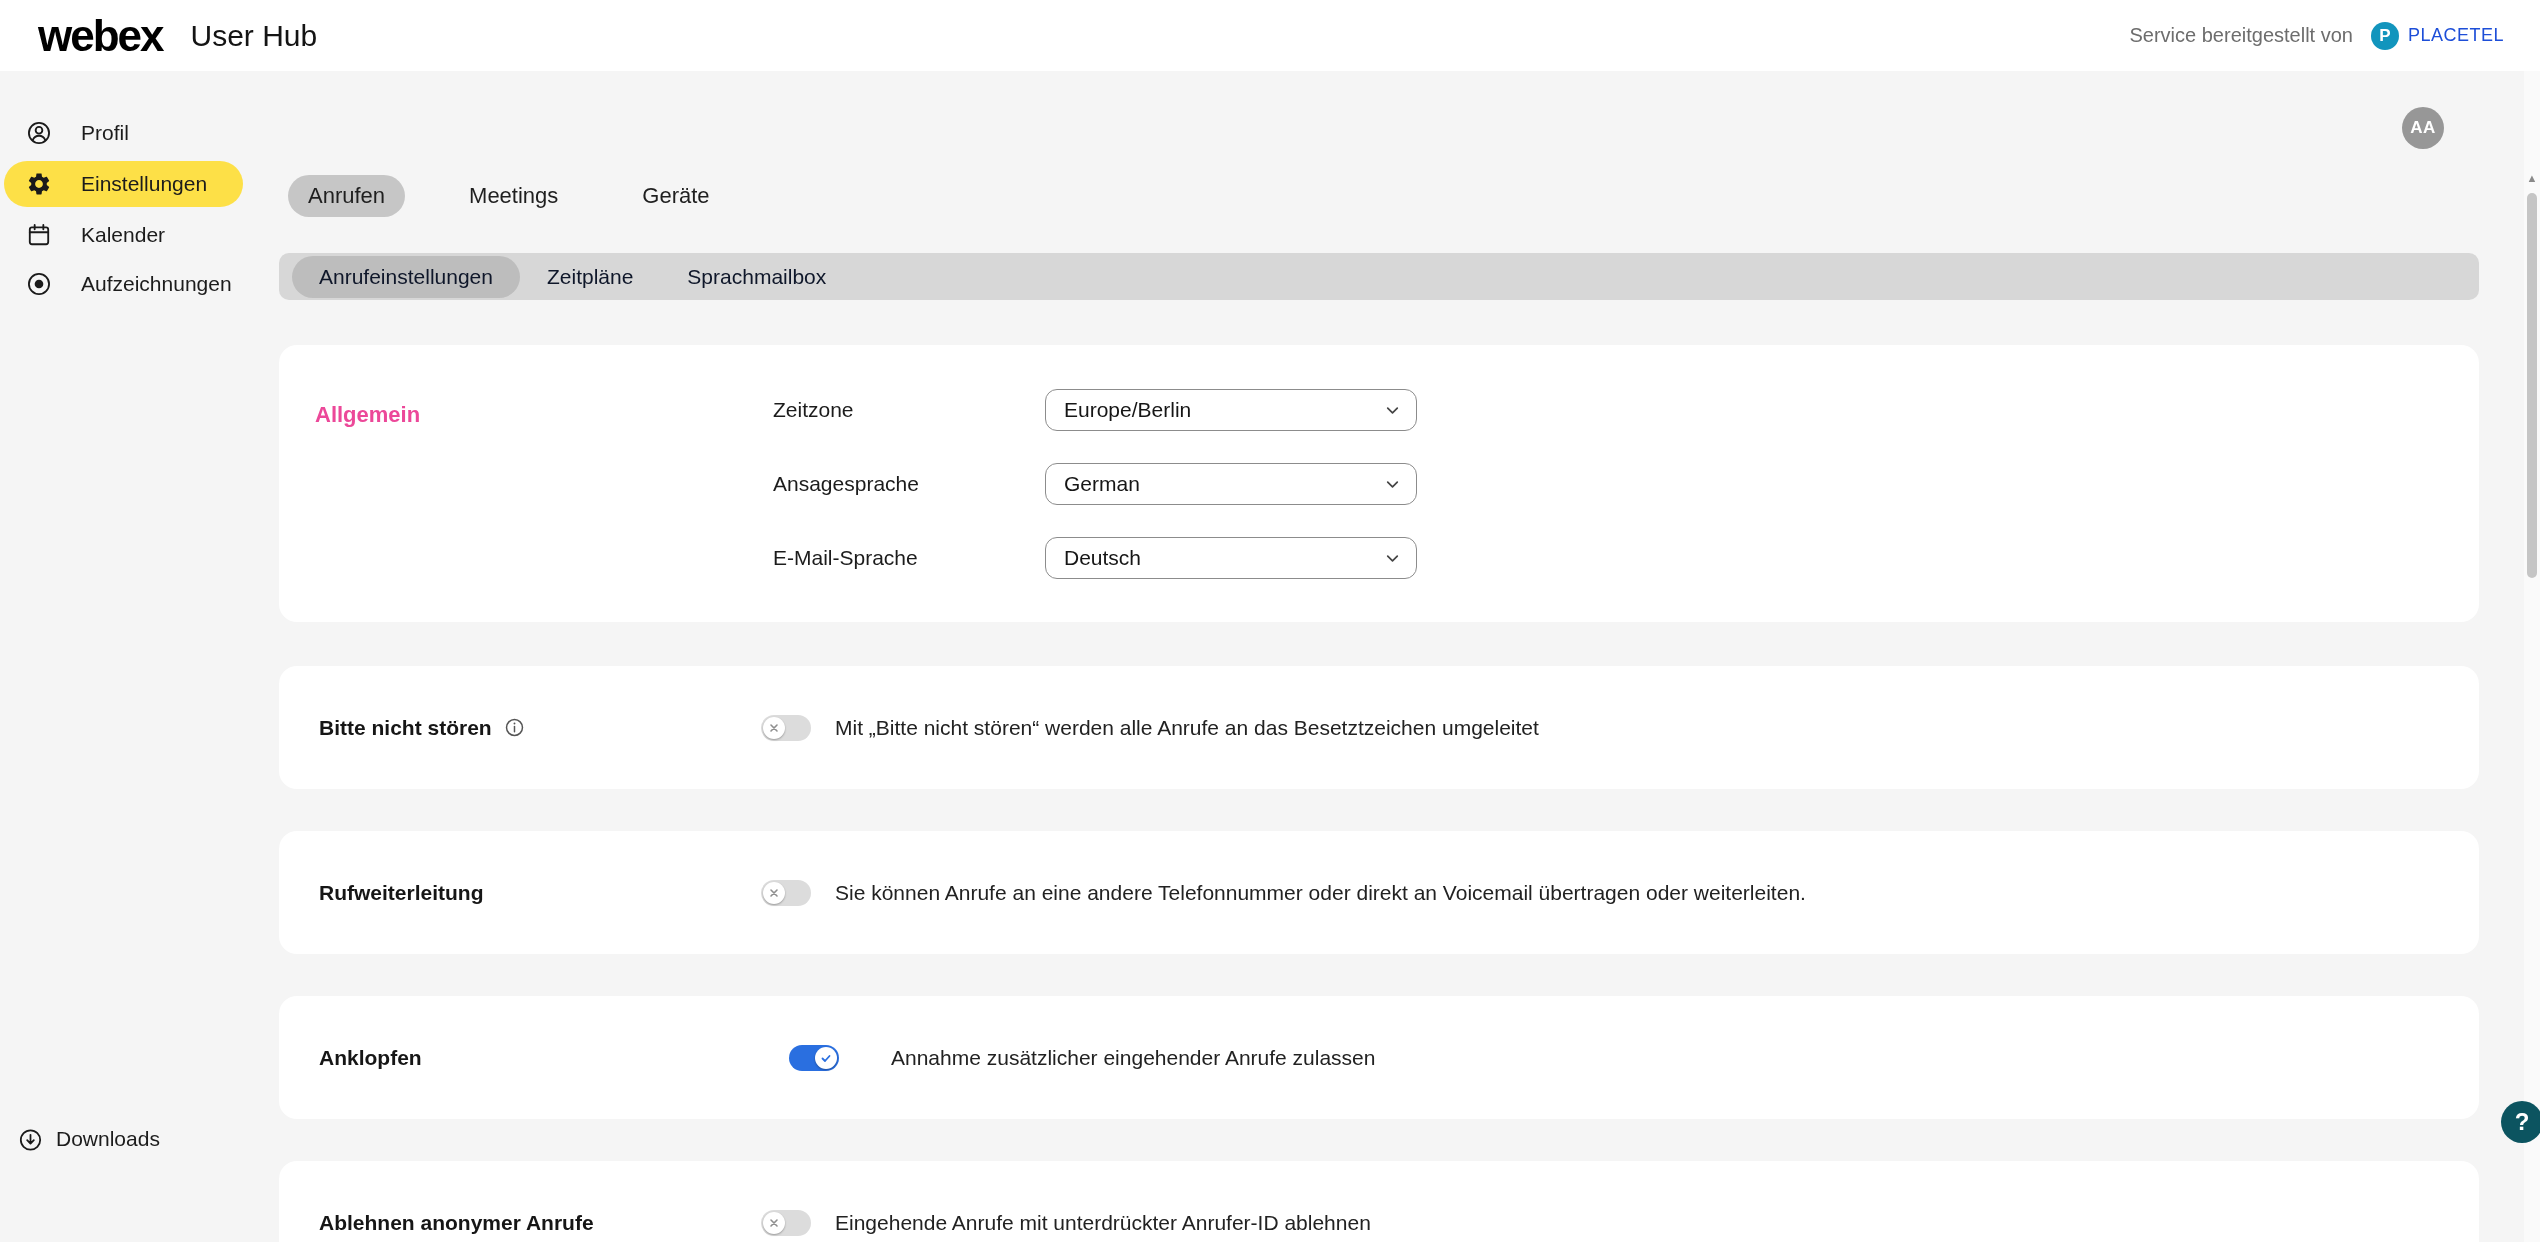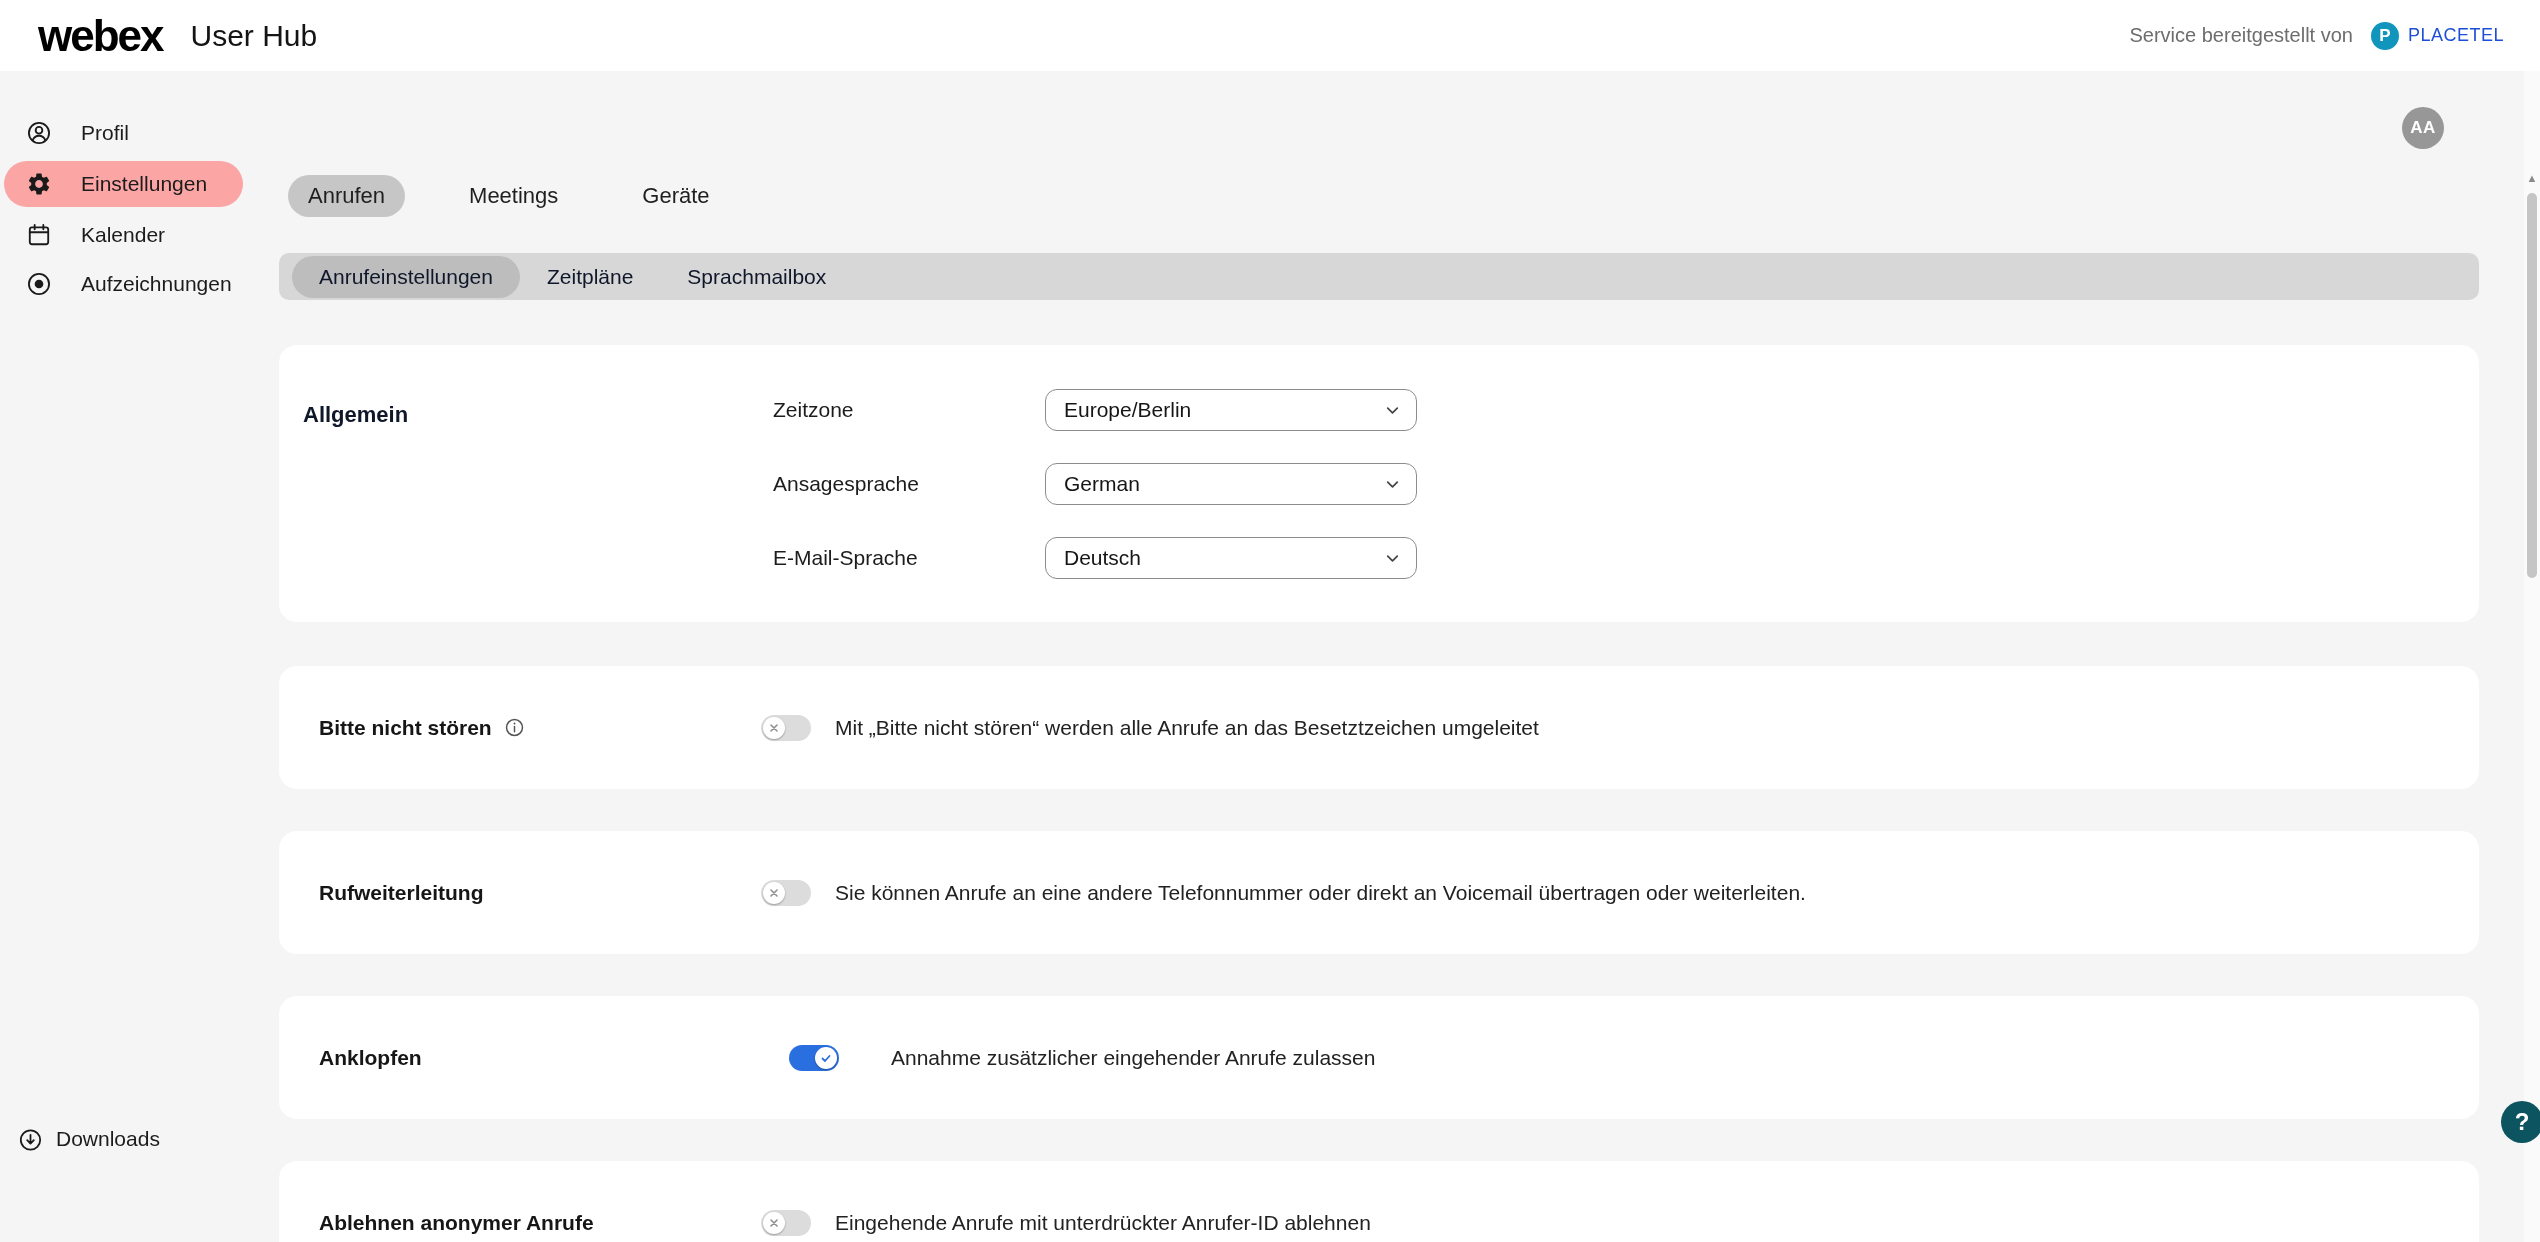"Einstellungen" .side-item.active { background: #fca5a5 -> #fde047 }
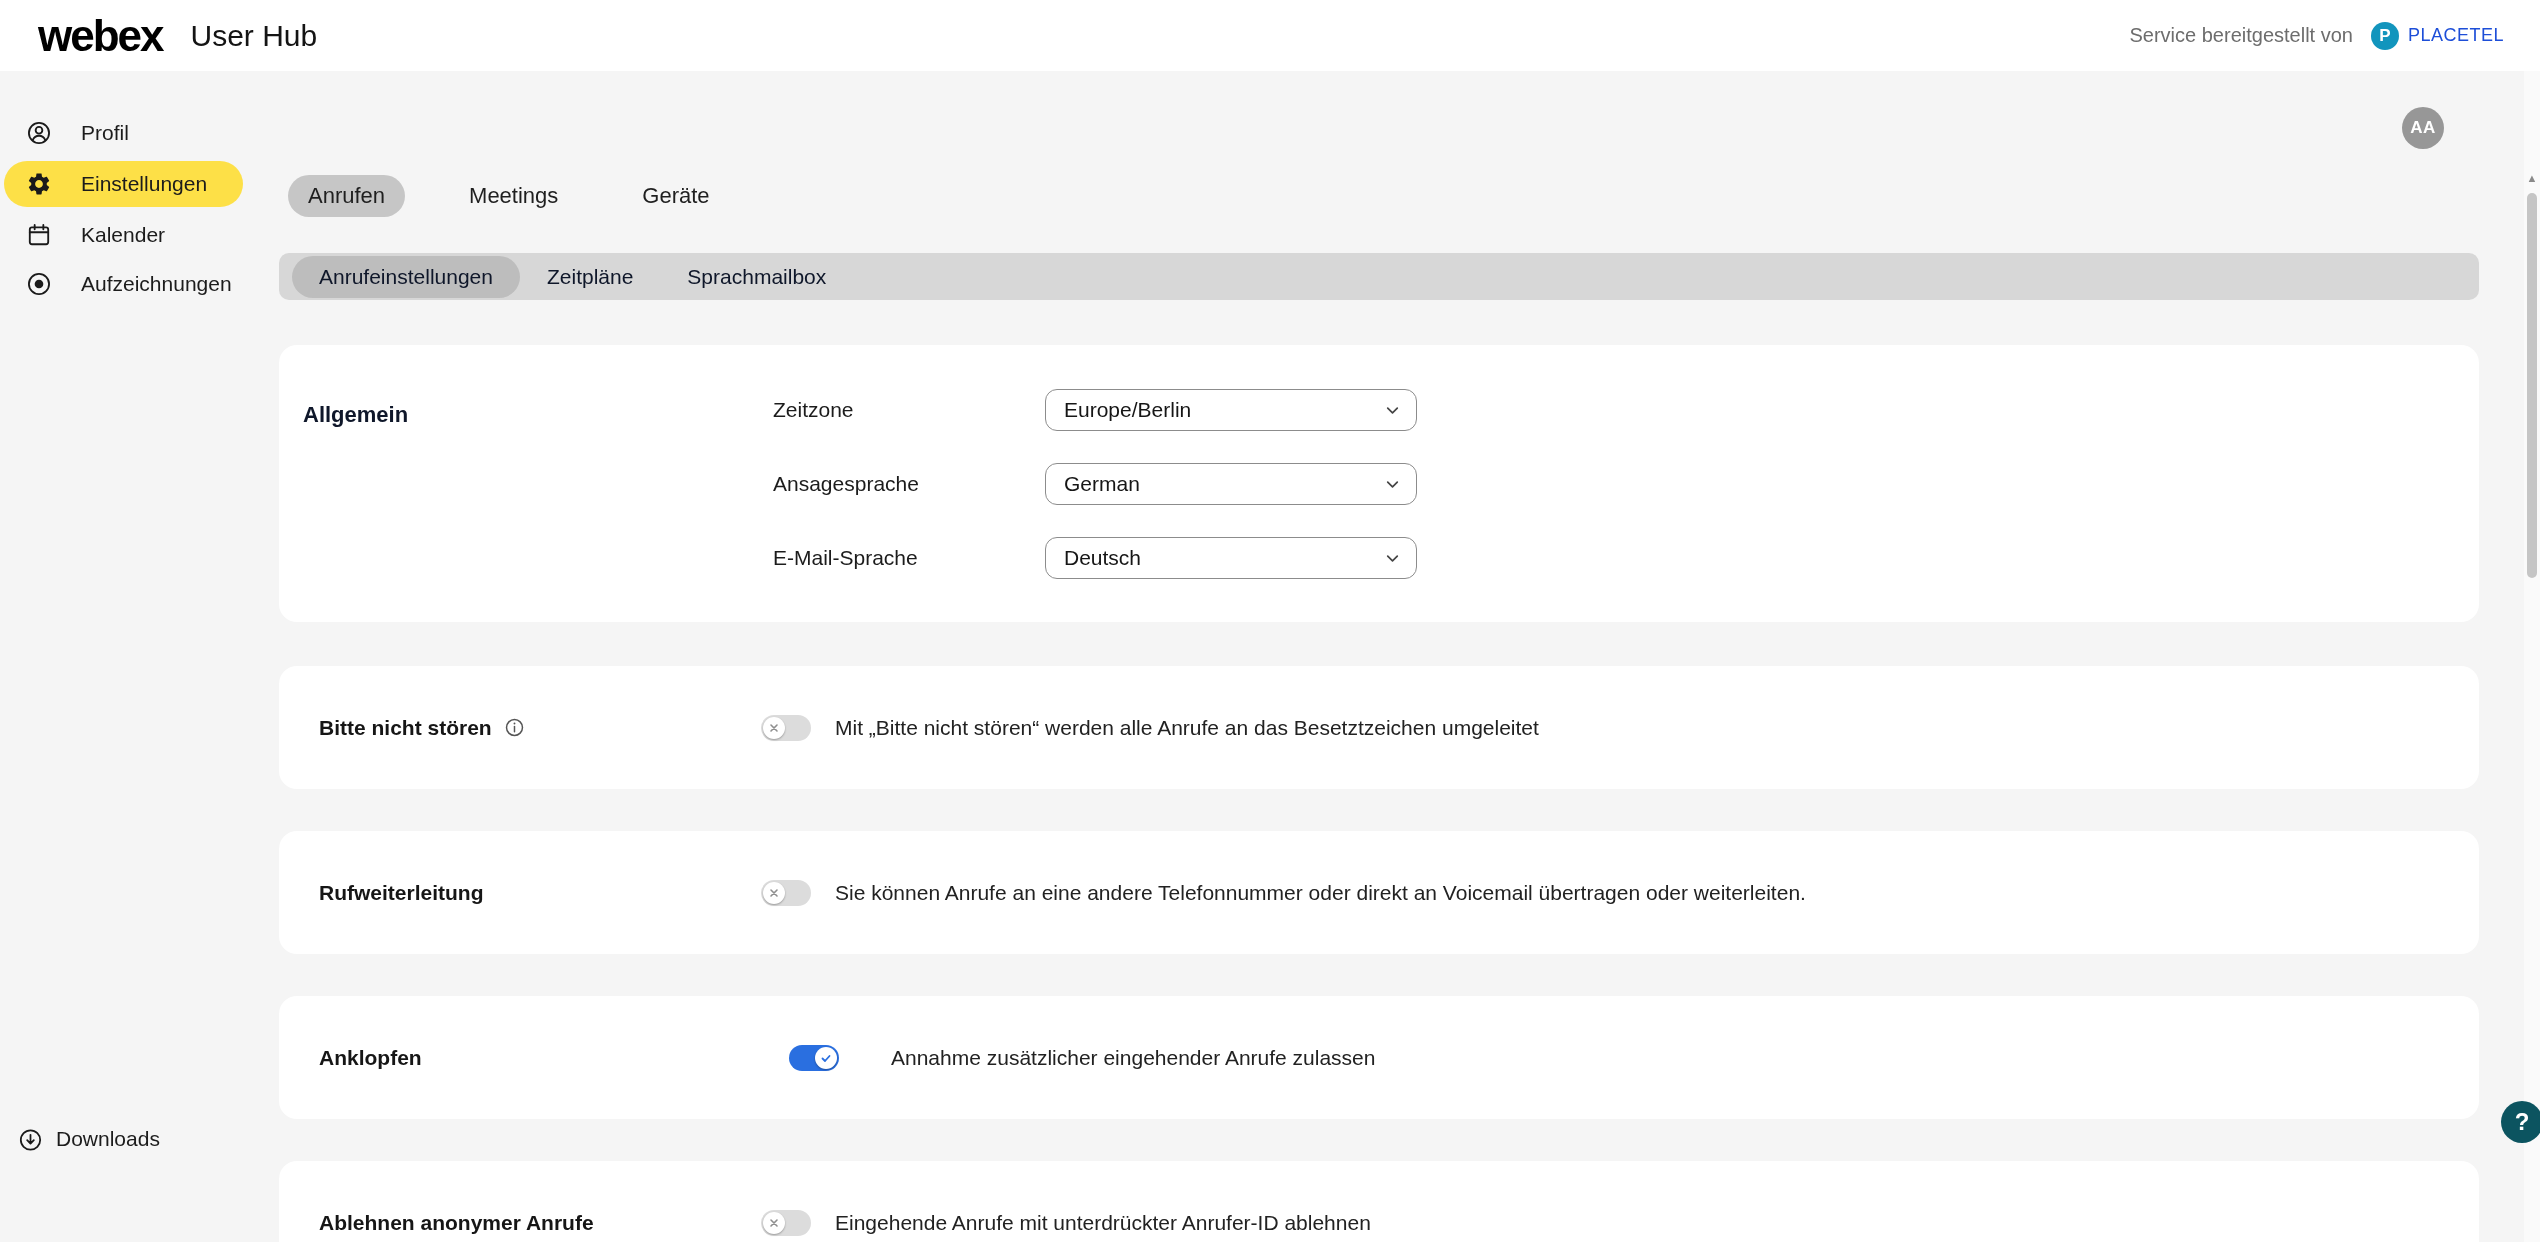"Allgemein" .card-title { color: #0f172a -> #ec4899; left: 24px -> 36px }
